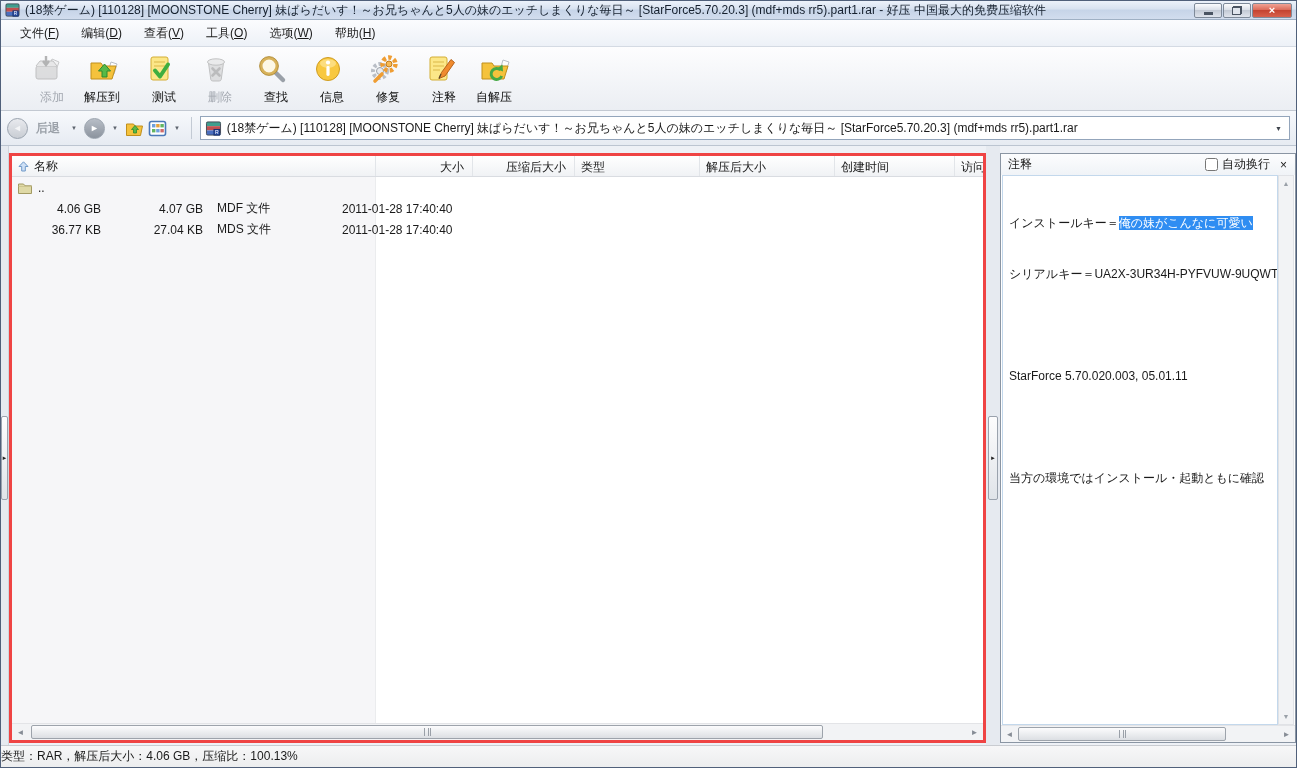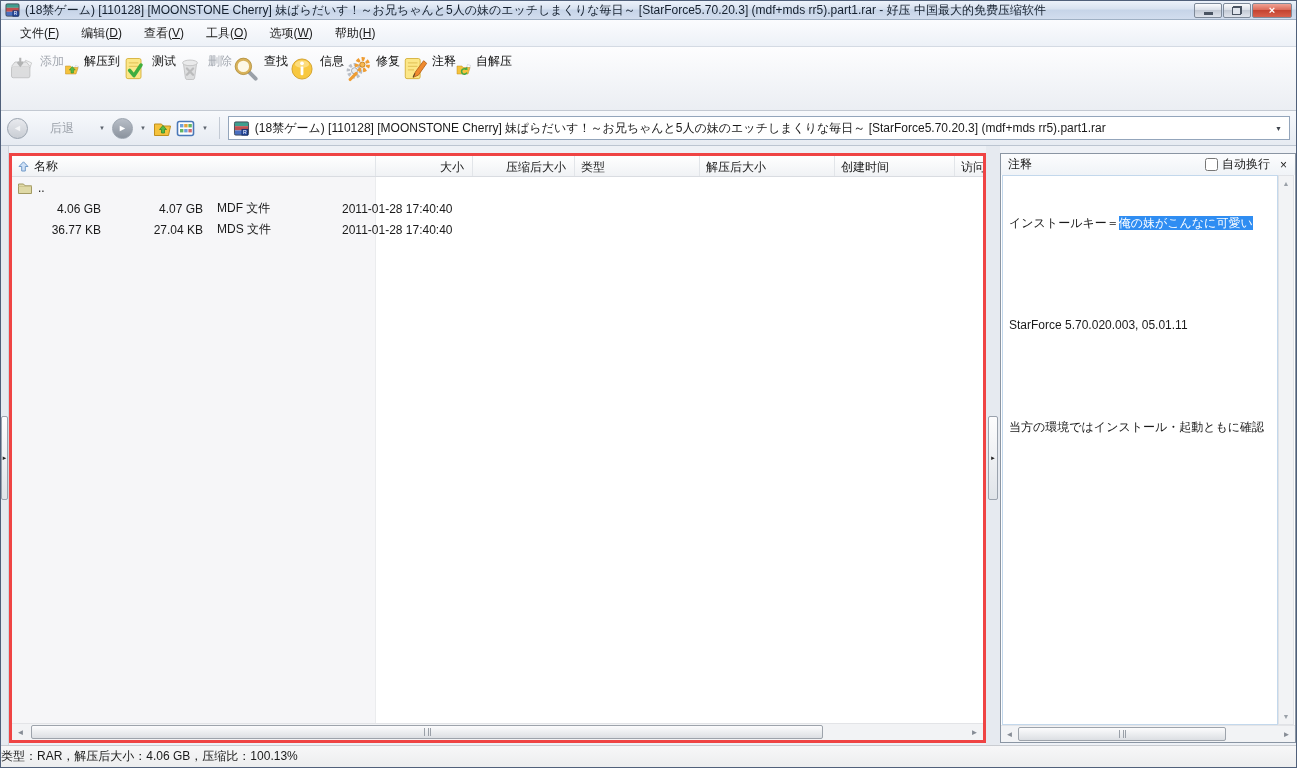"添加" .tool-btn { align-items: flex-start -> flex-end; flex-direction: row -> column }
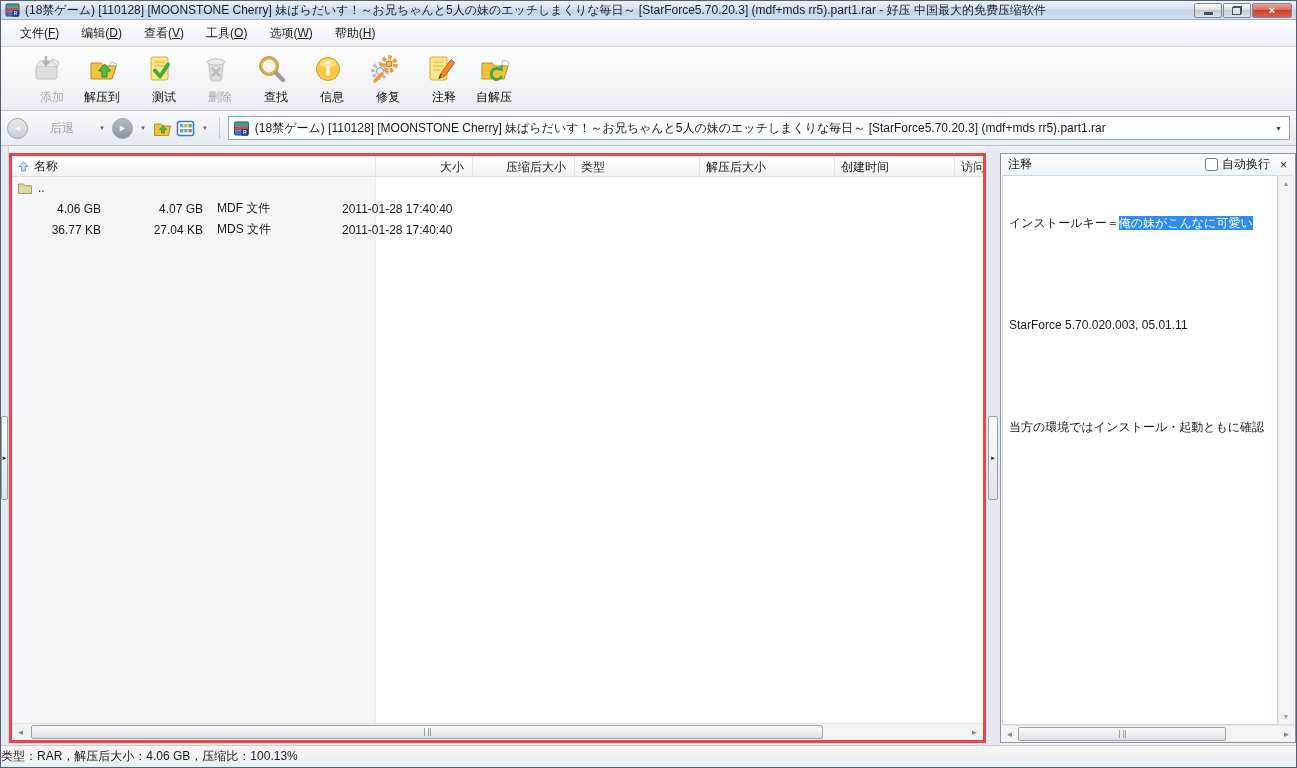"后退" .nav-label-disabled { font-weight: none -> bold; margin: 0 18px -> 0 4px }
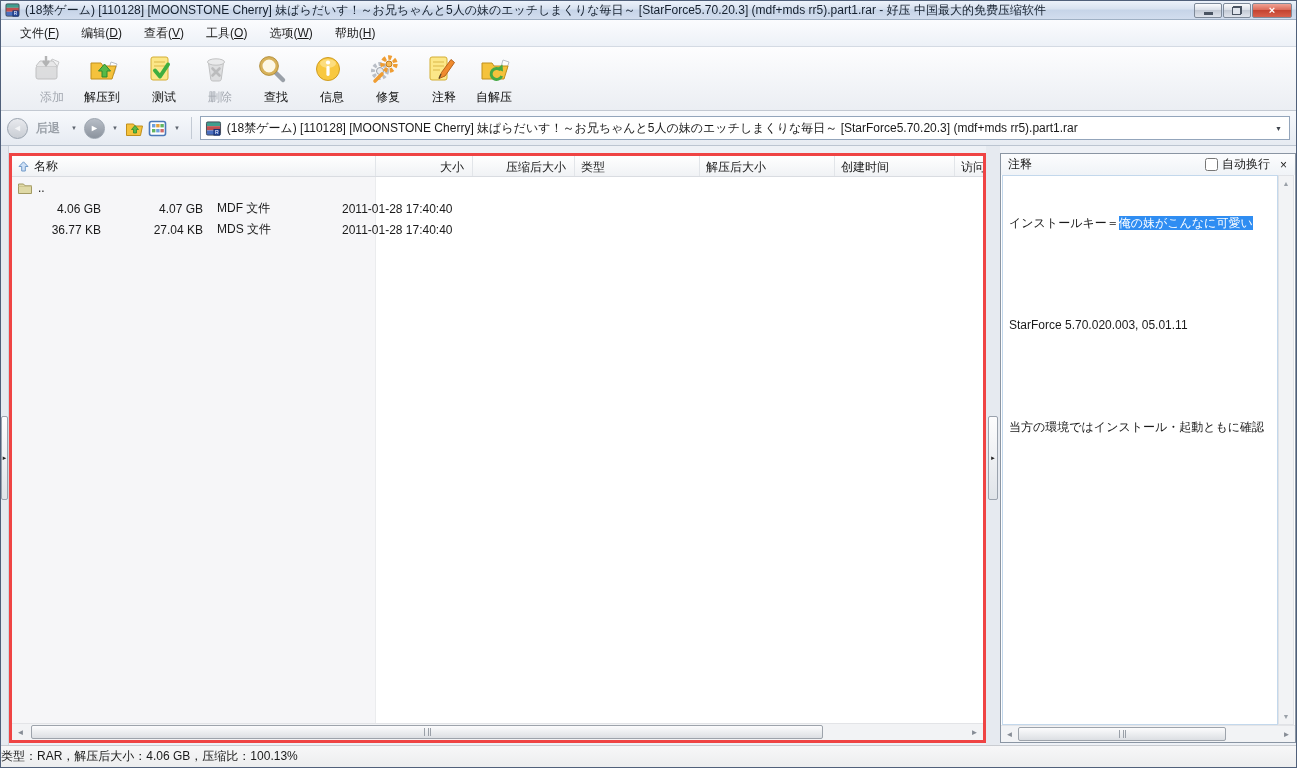"シリアルキー＝UA2X-3UR34H-PYFVUW-9UQWT" div.cm-line { html: none -> <div>シリアルキー＝UA2X-3UR34H-PYFVUW-9UQWT</div> }
